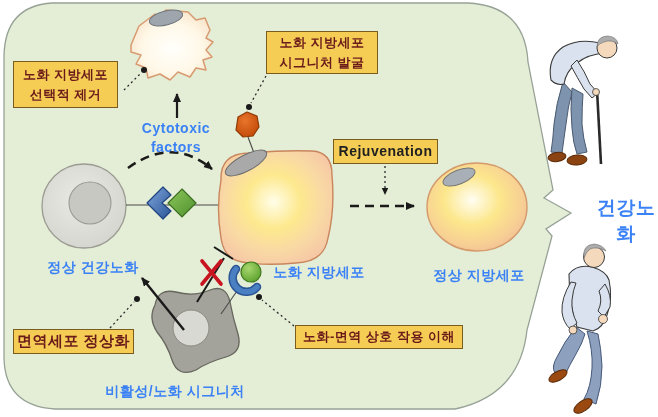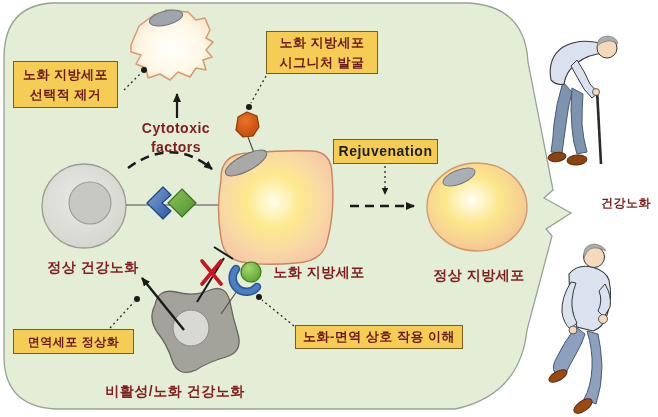"Cytotoxic factors" .lbl { color: #7f1d1d -> #3b82f6 }
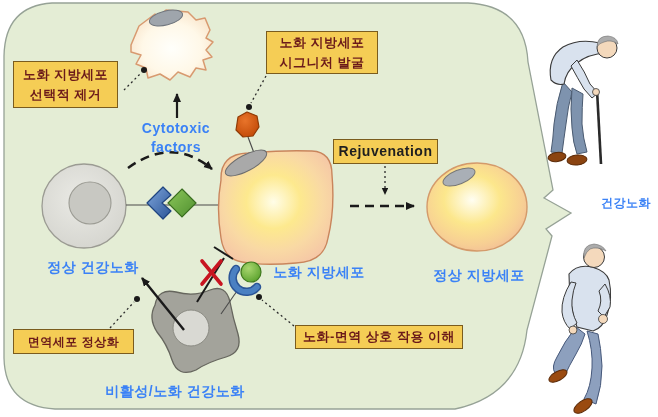"건강노화" div.lbl { font-size: 12px -> 19px }
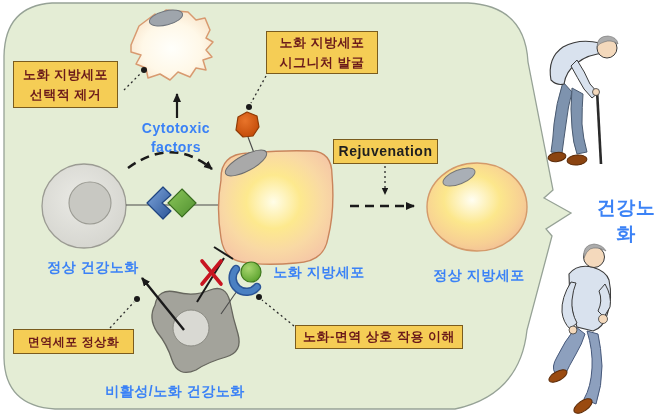"면역세포 정상화" div.gold-box { font-size: 12px -> 15px }
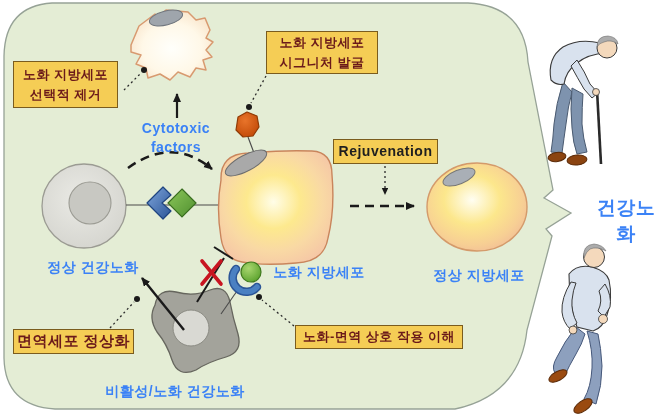"비활성/노화 건강노화" div.lbl { text: 건강노화 -> 시그니처 }
